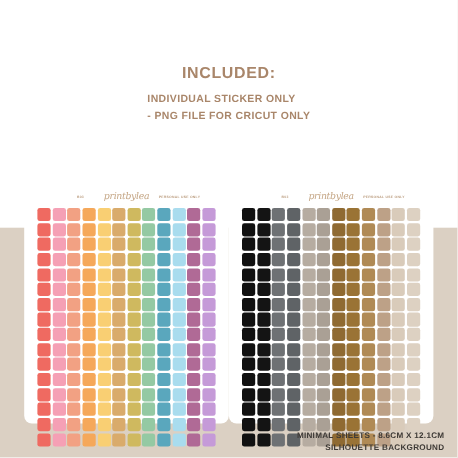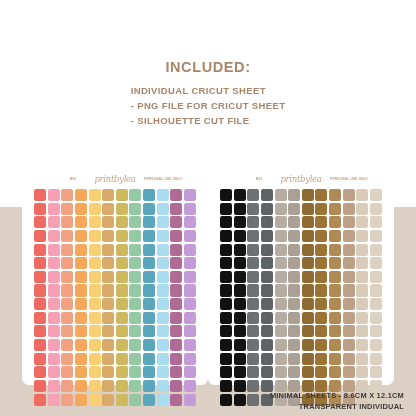"INDIVIDUAL CRICUT SHEET" div { text: CRICUT SHEET -> STICKER ONLY }
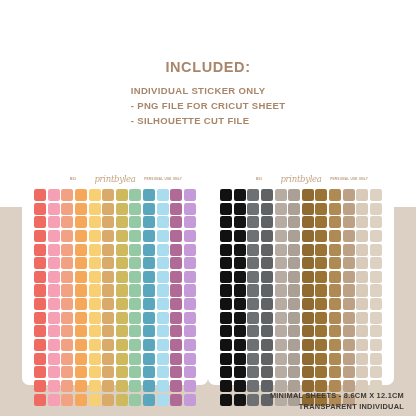"- PNG FILE FOR CRICUT" div { text: SHEET -> ONLY }
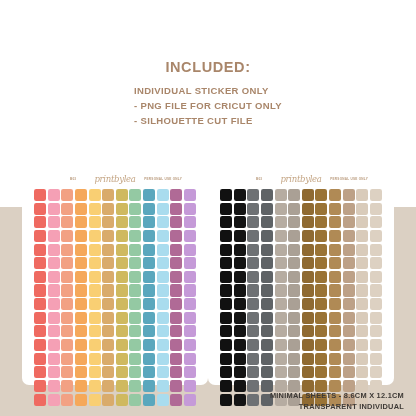"- SILHOUETTE CUT FILE" div { html: <div>- SILHOUETTE CUT FILE</div> -> none }
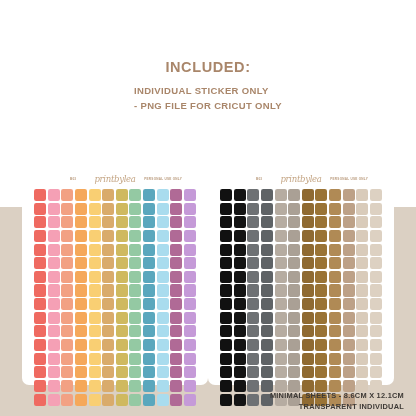"TRANSPARENT INDIVIDUAL" div { text: TRANSPARENT INDIVIDUAL -> SILHOUETTE BACKGROUND }
